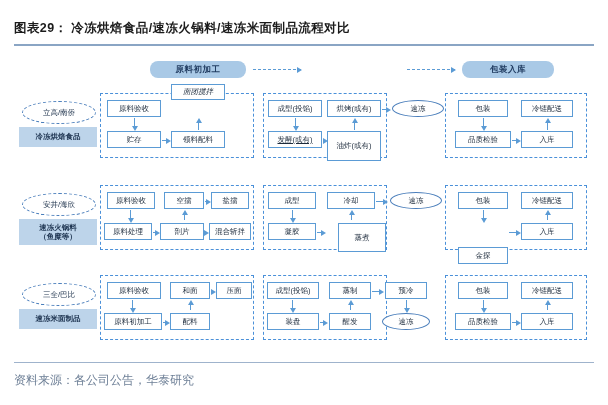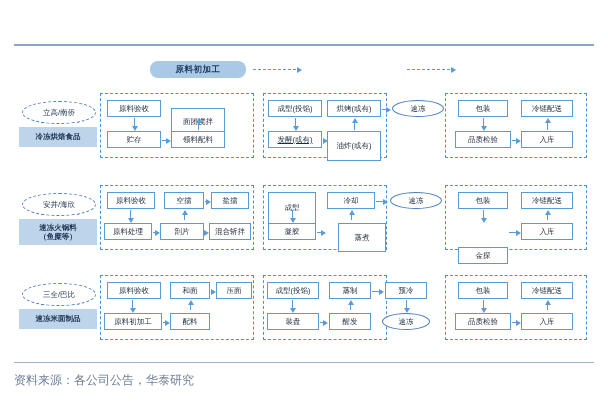"图表29： 冷冻烘焙食品/速冻火锅料/速冻米面制品流程对比" div.title { html: none -> <div>图表29： 冷冻烘焙食品/速冻火锅料/速冻米面制品流程对比</div> }
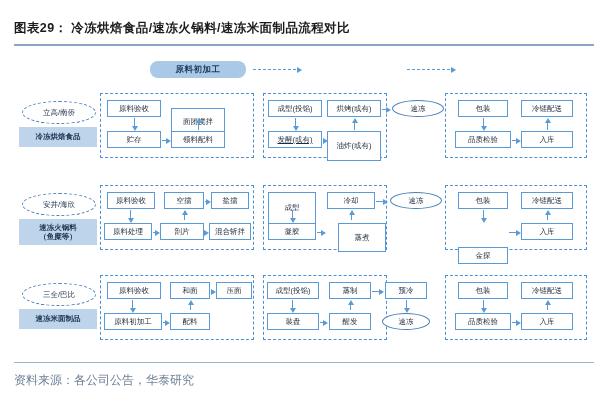"包装入库" div.stage-head { html: none -> <div>包装入库</div> }
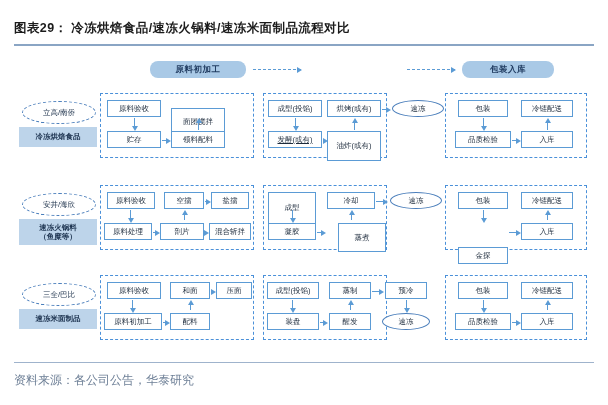"面团搅拌" div.pbox { font-style: none -> italic; height: 27px -> 16px; top: 108px -> 84px }
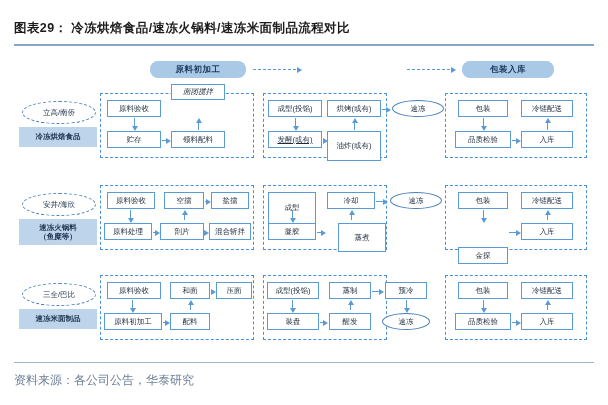"成型" div.pbox { height: 32px -> 17px }
